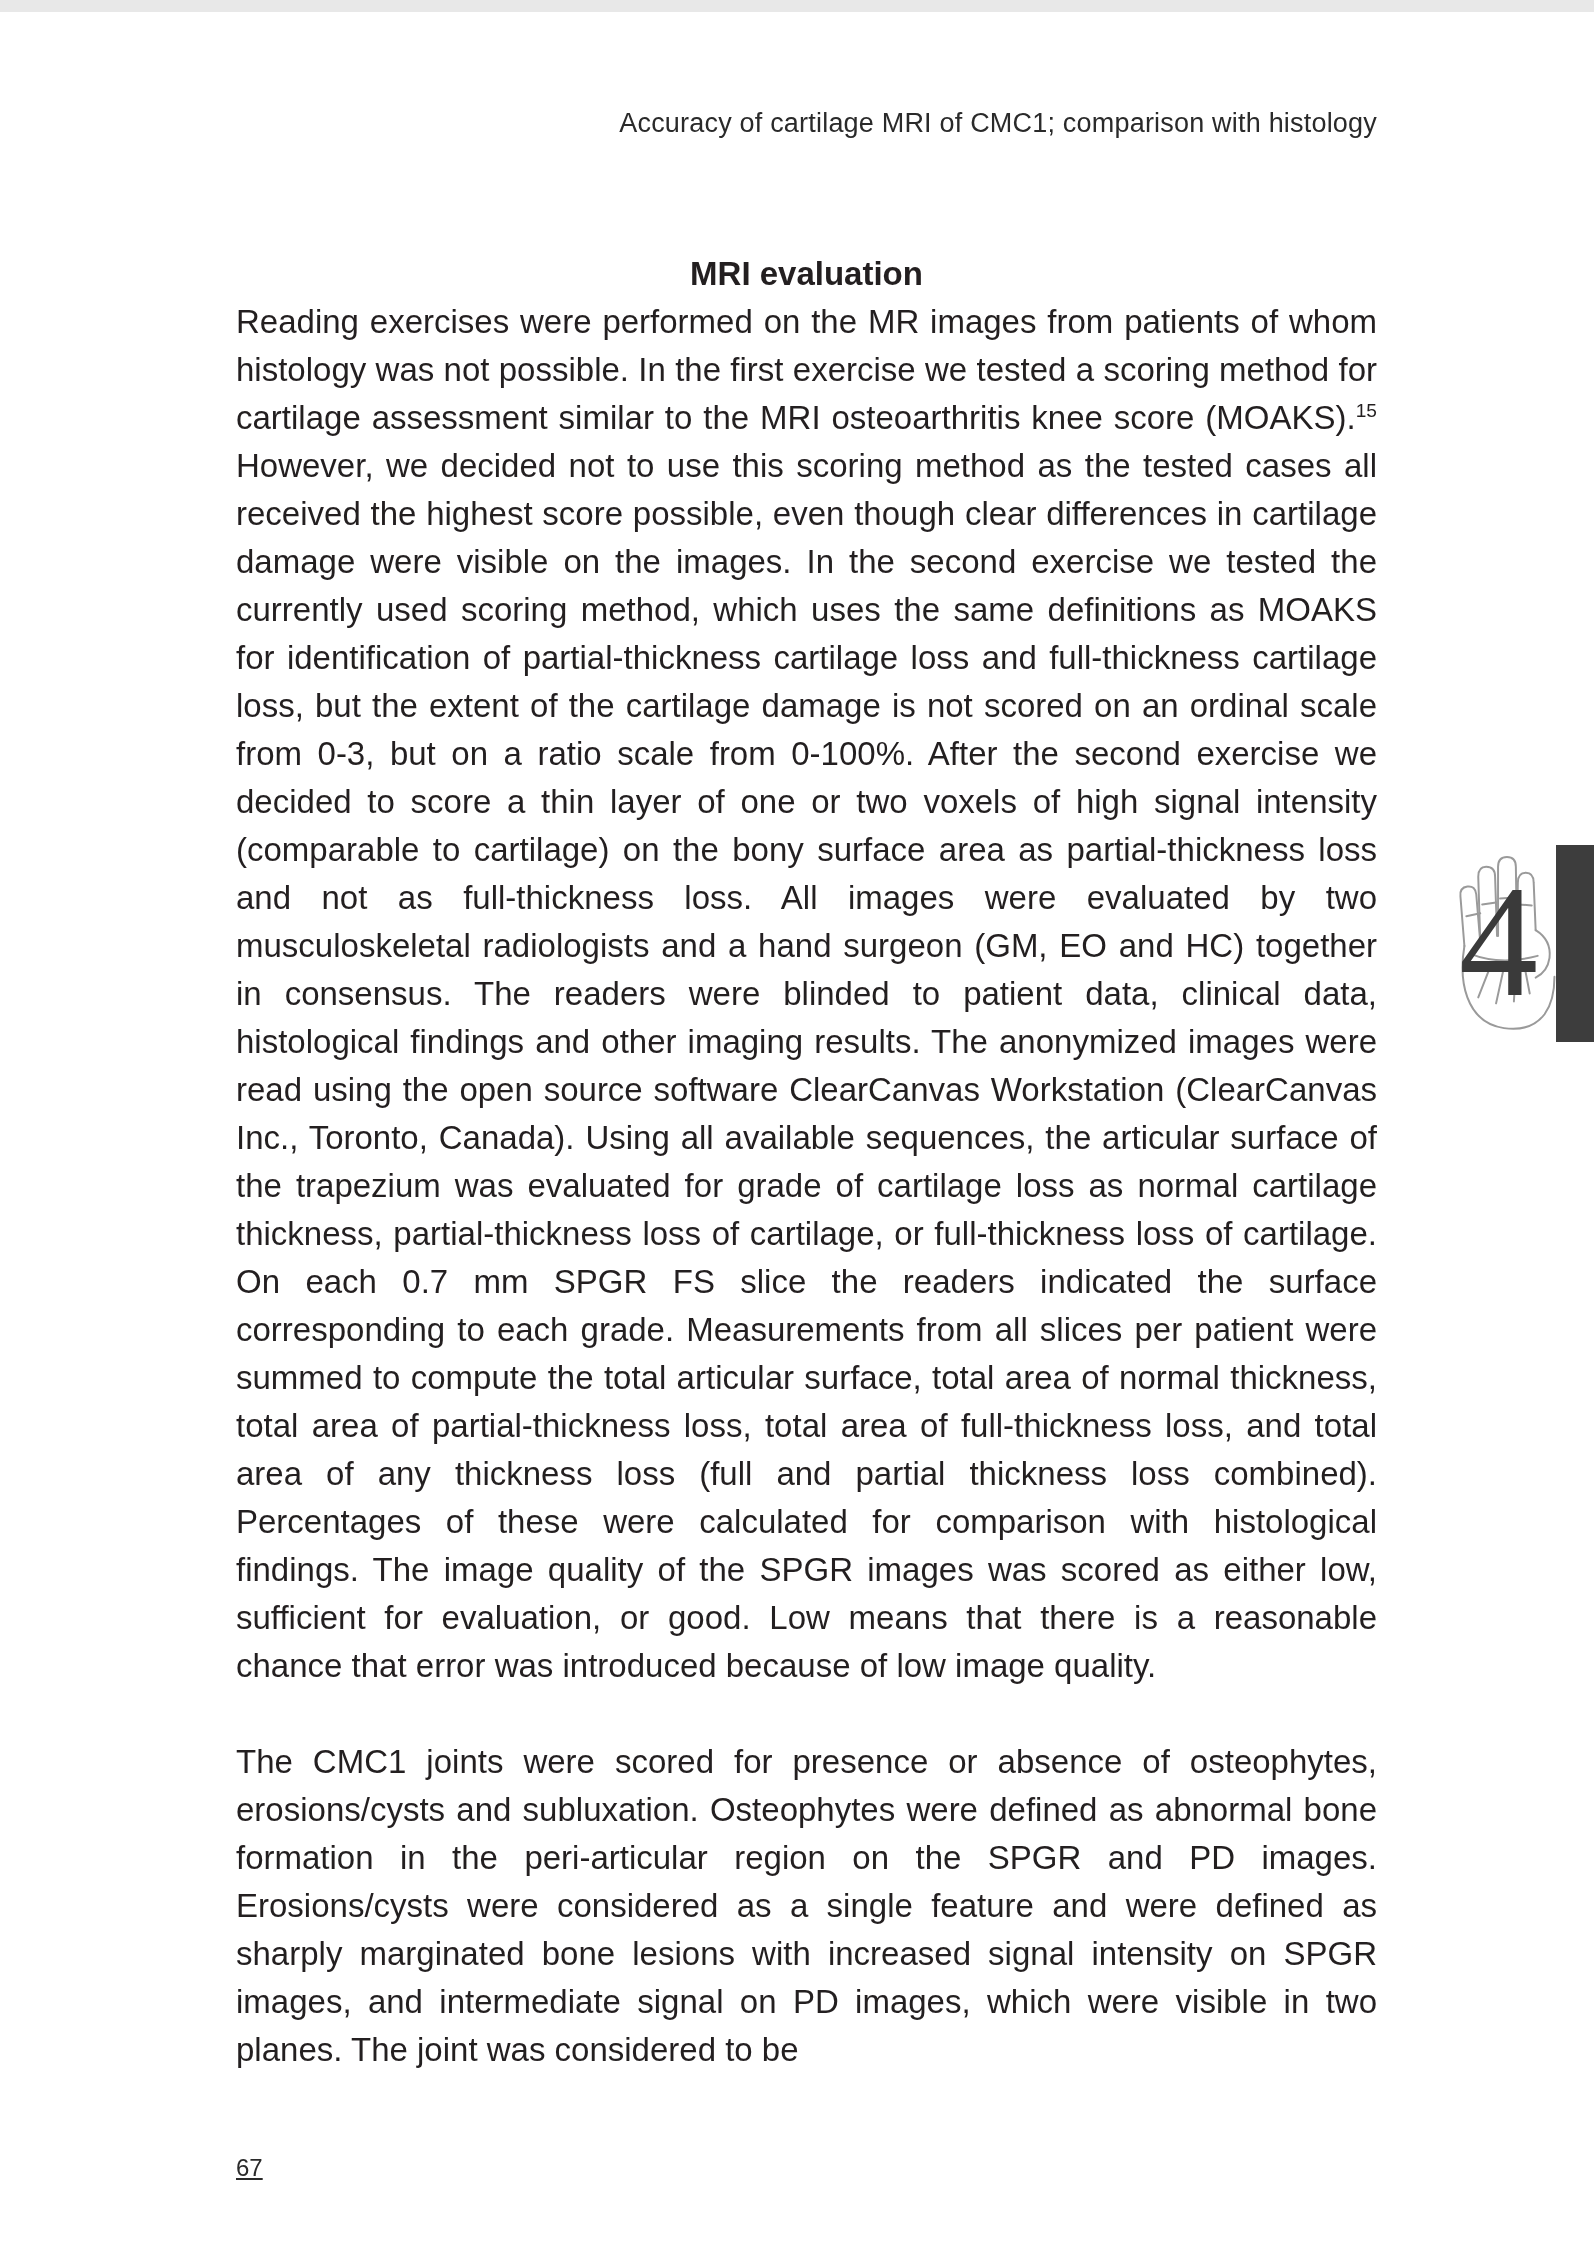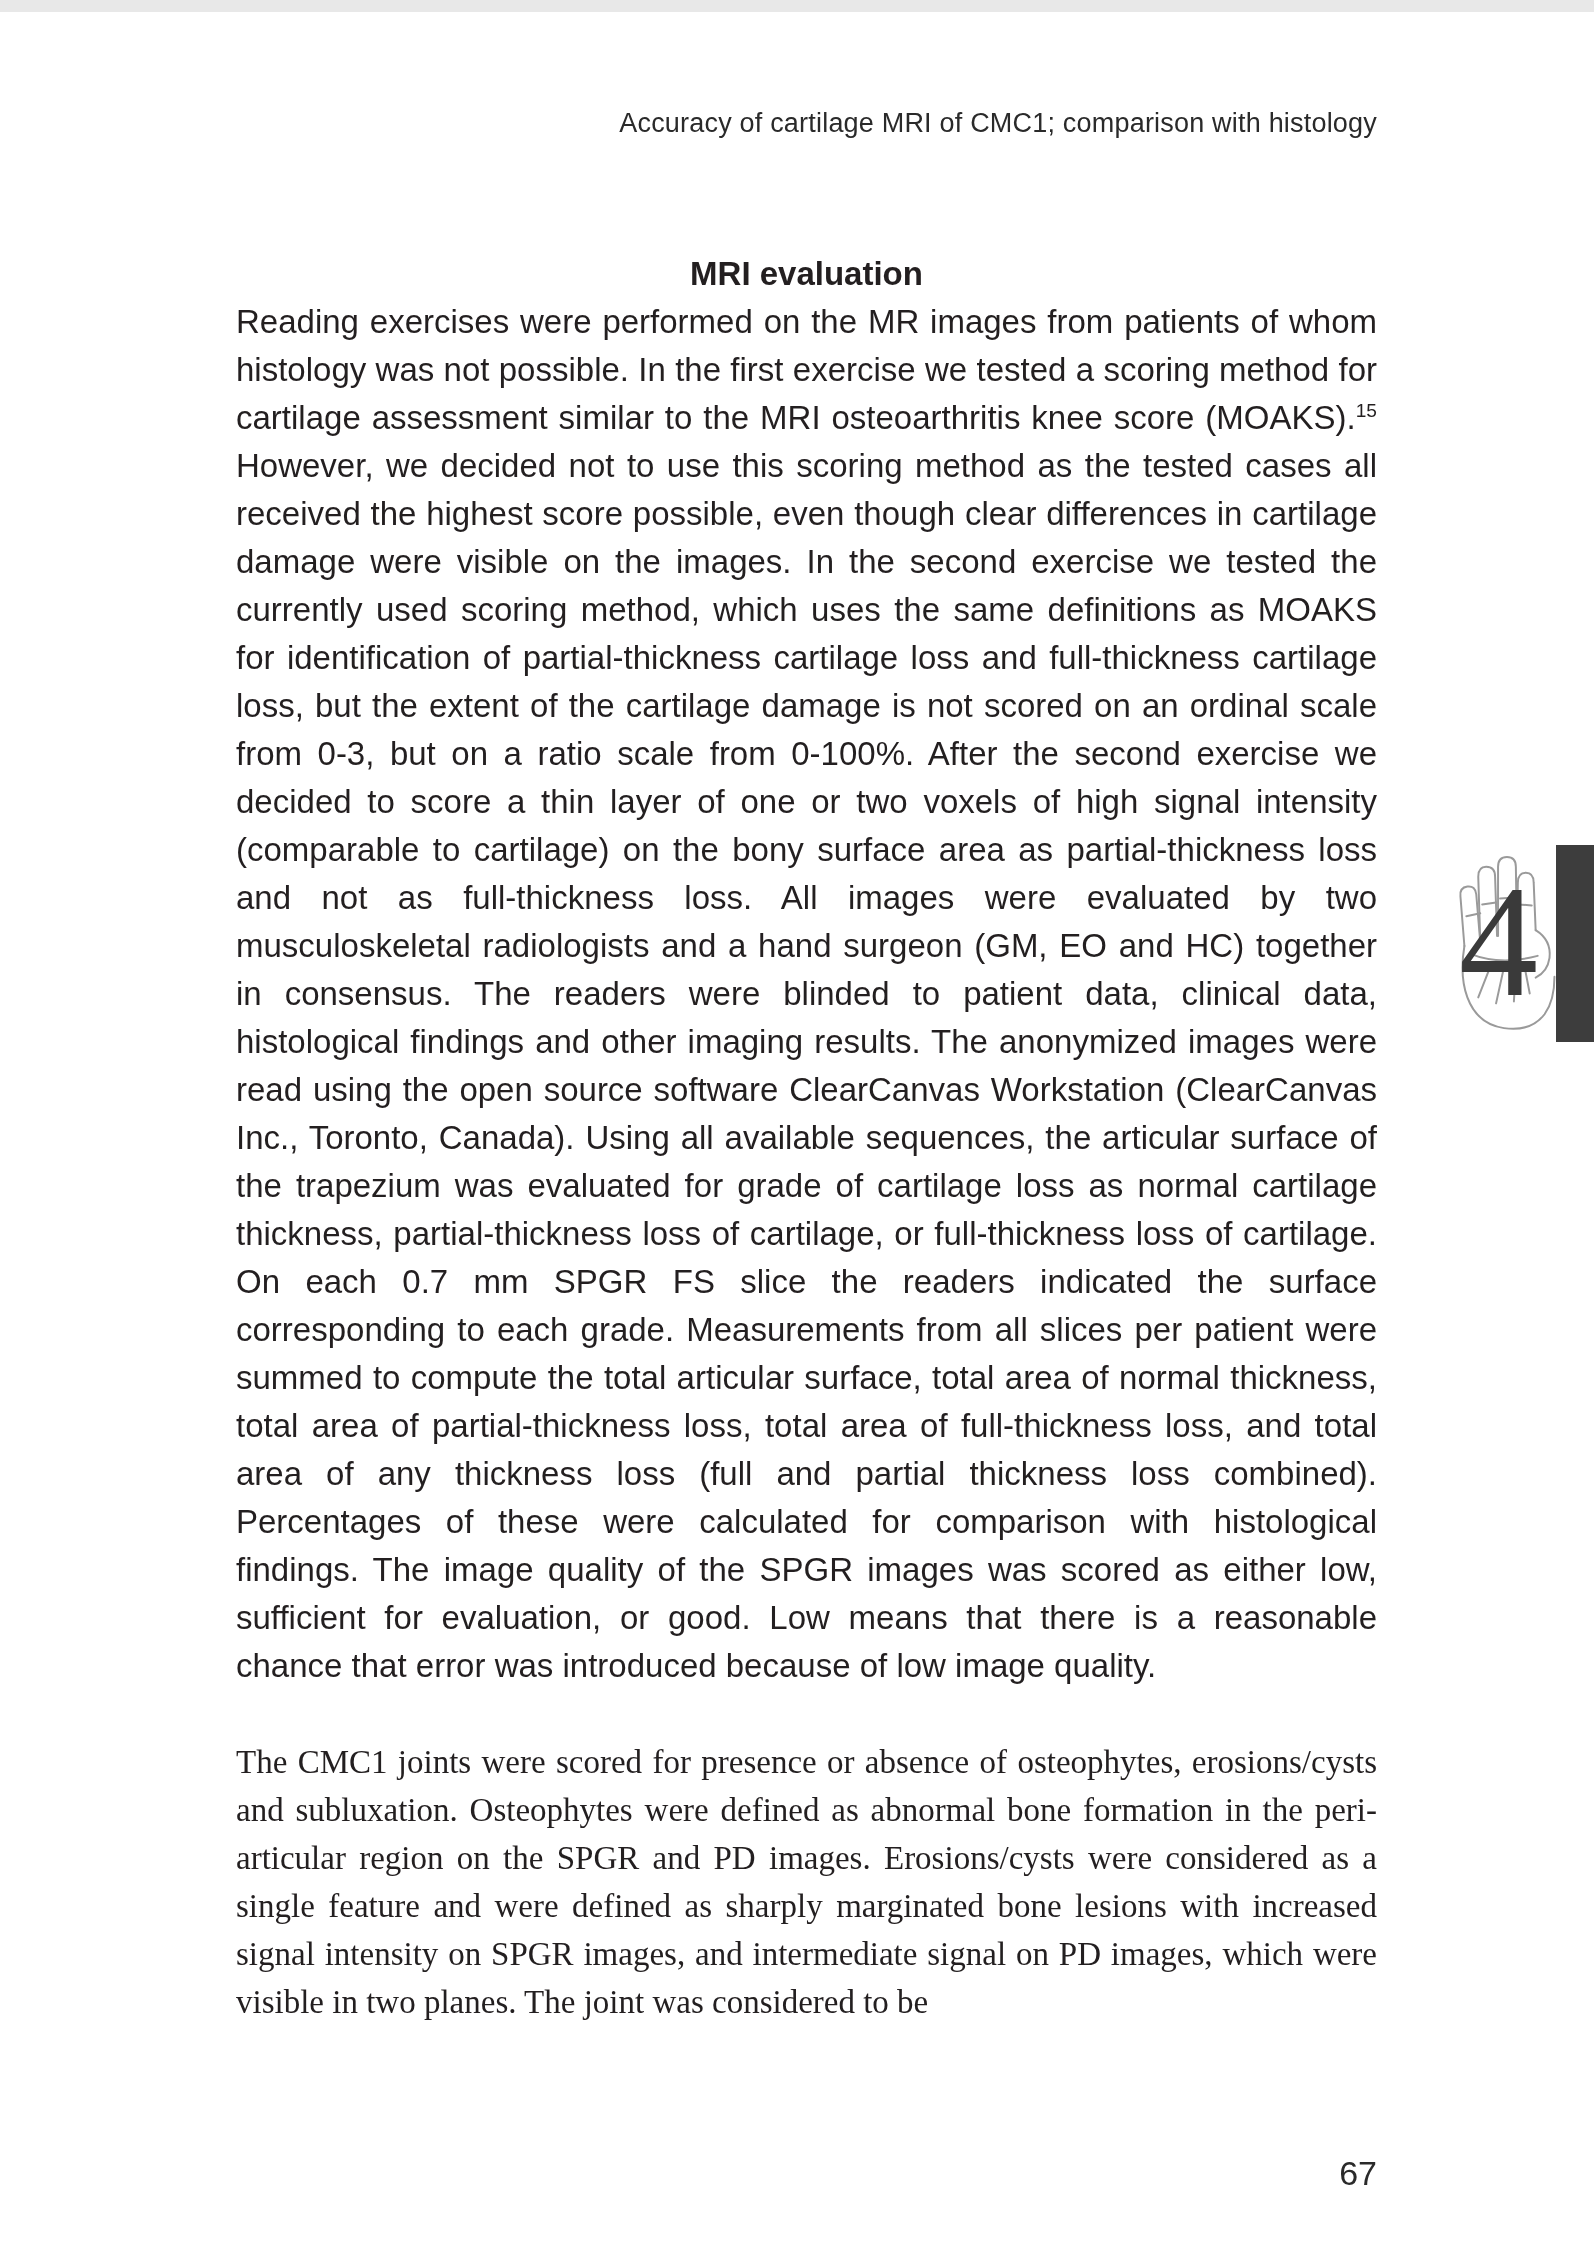"The CMC1 joints were scored" .body-paragraph + .body-paragraph { font-family: Liberation Serif, serif -> none }
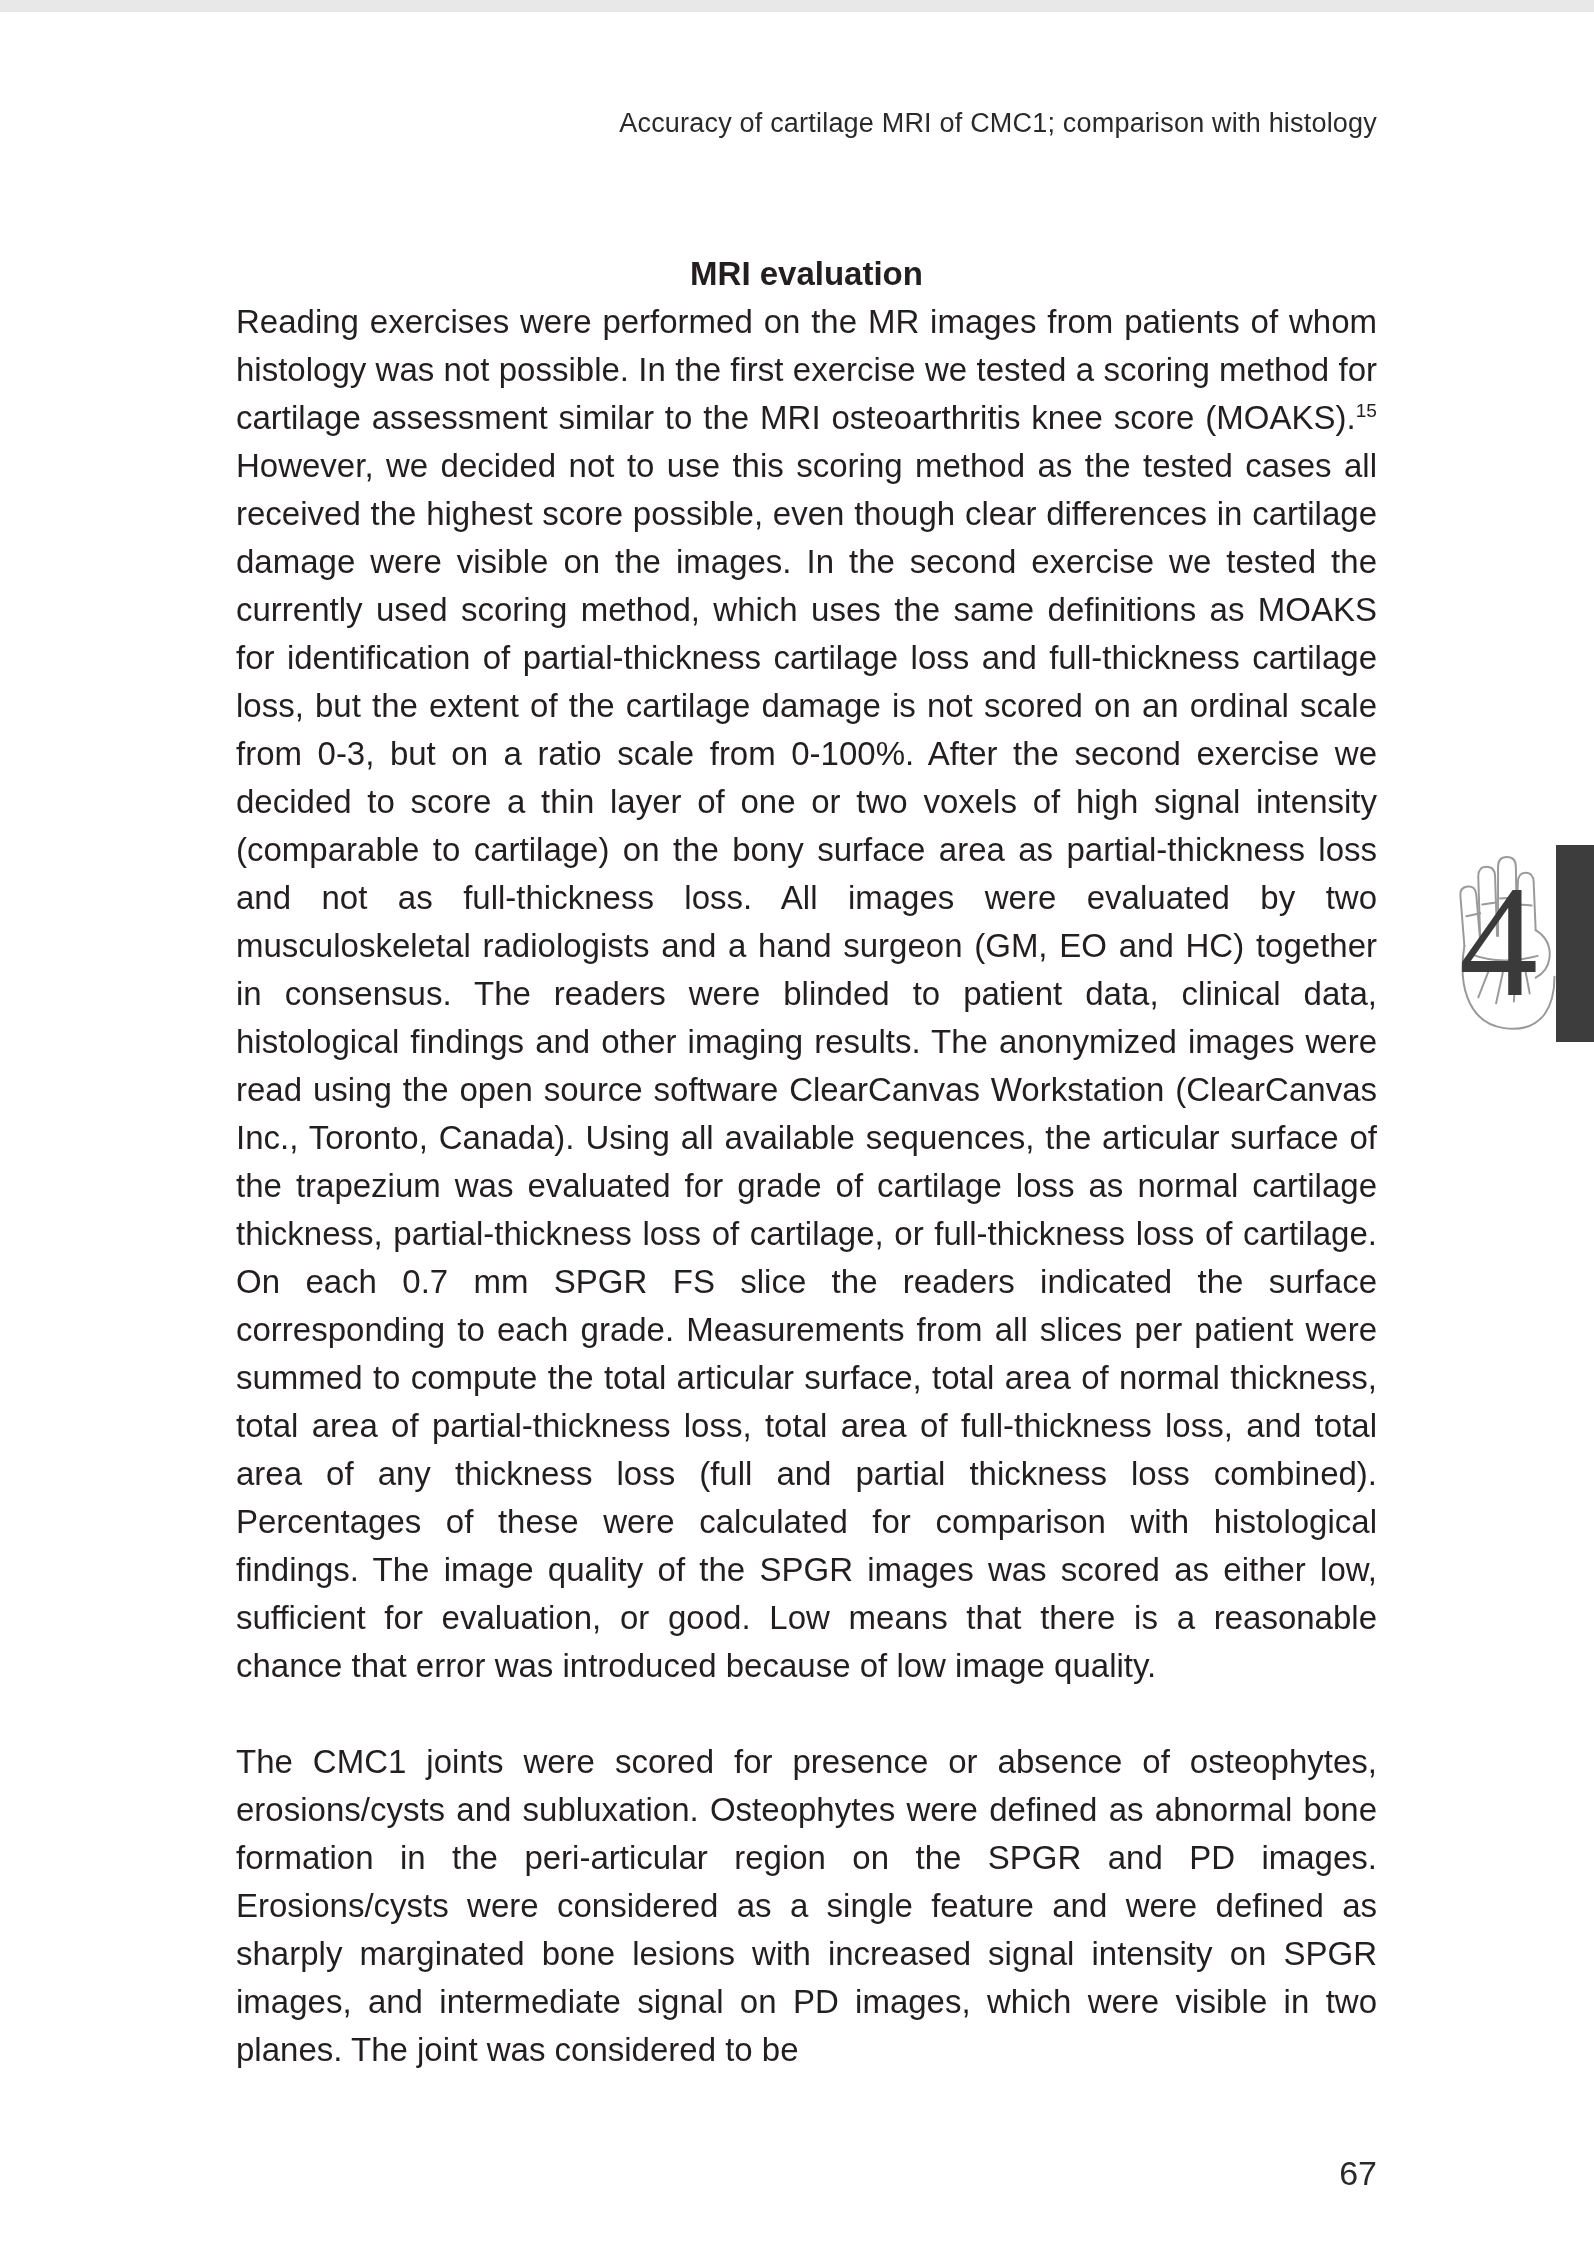"67" .page-number { font-size: 34px -> 24px; text-align: right -> left; text-decoration: none -> underline }
